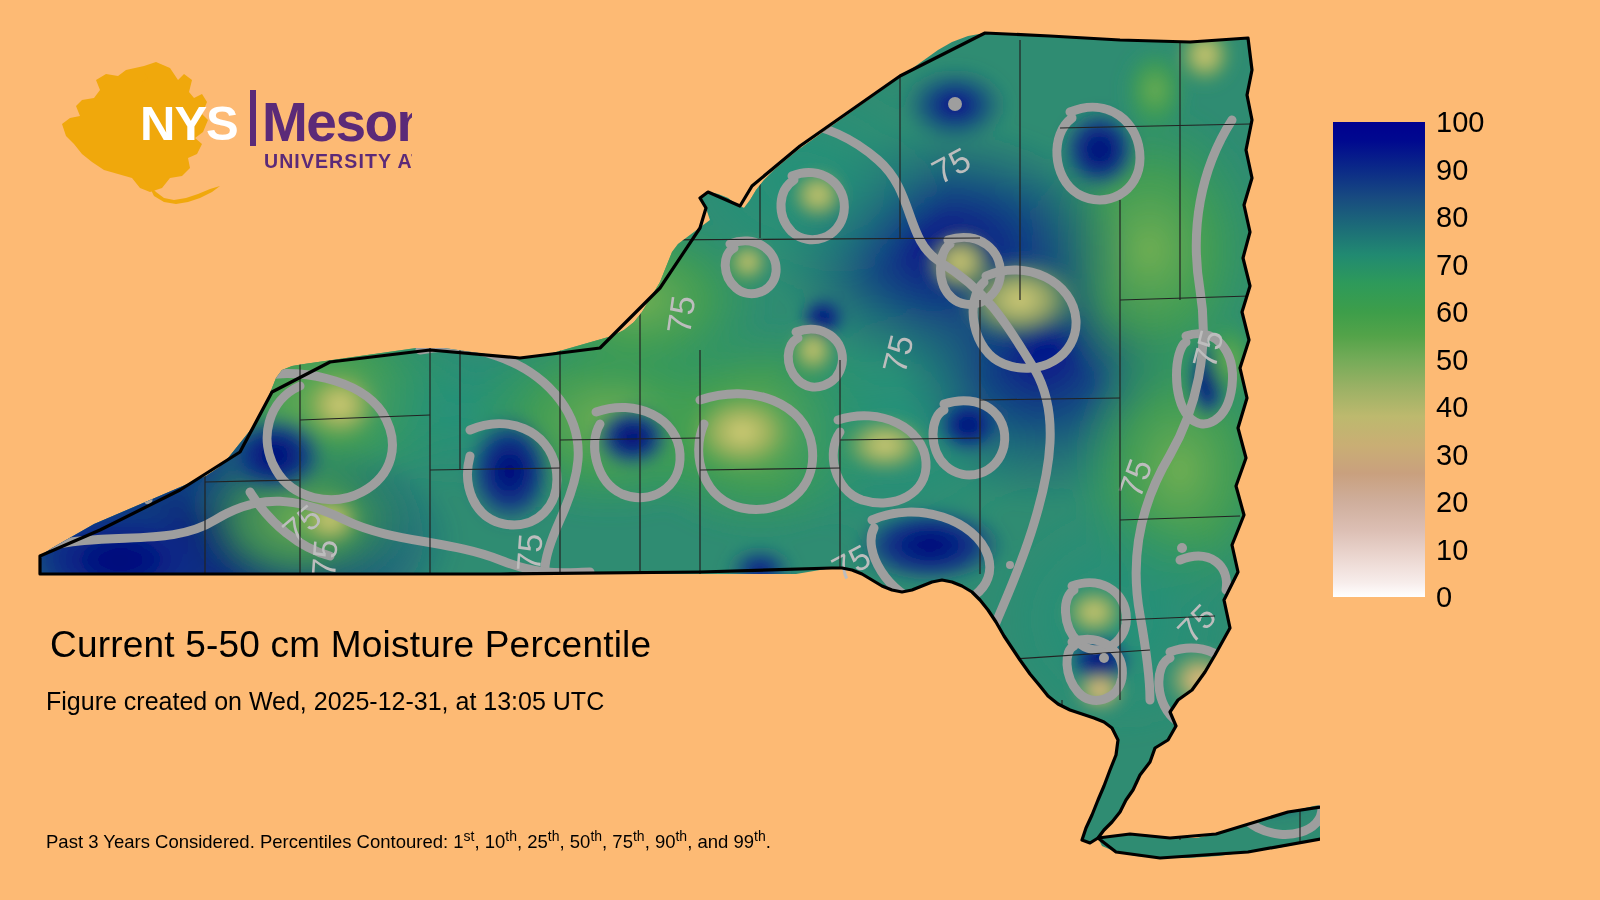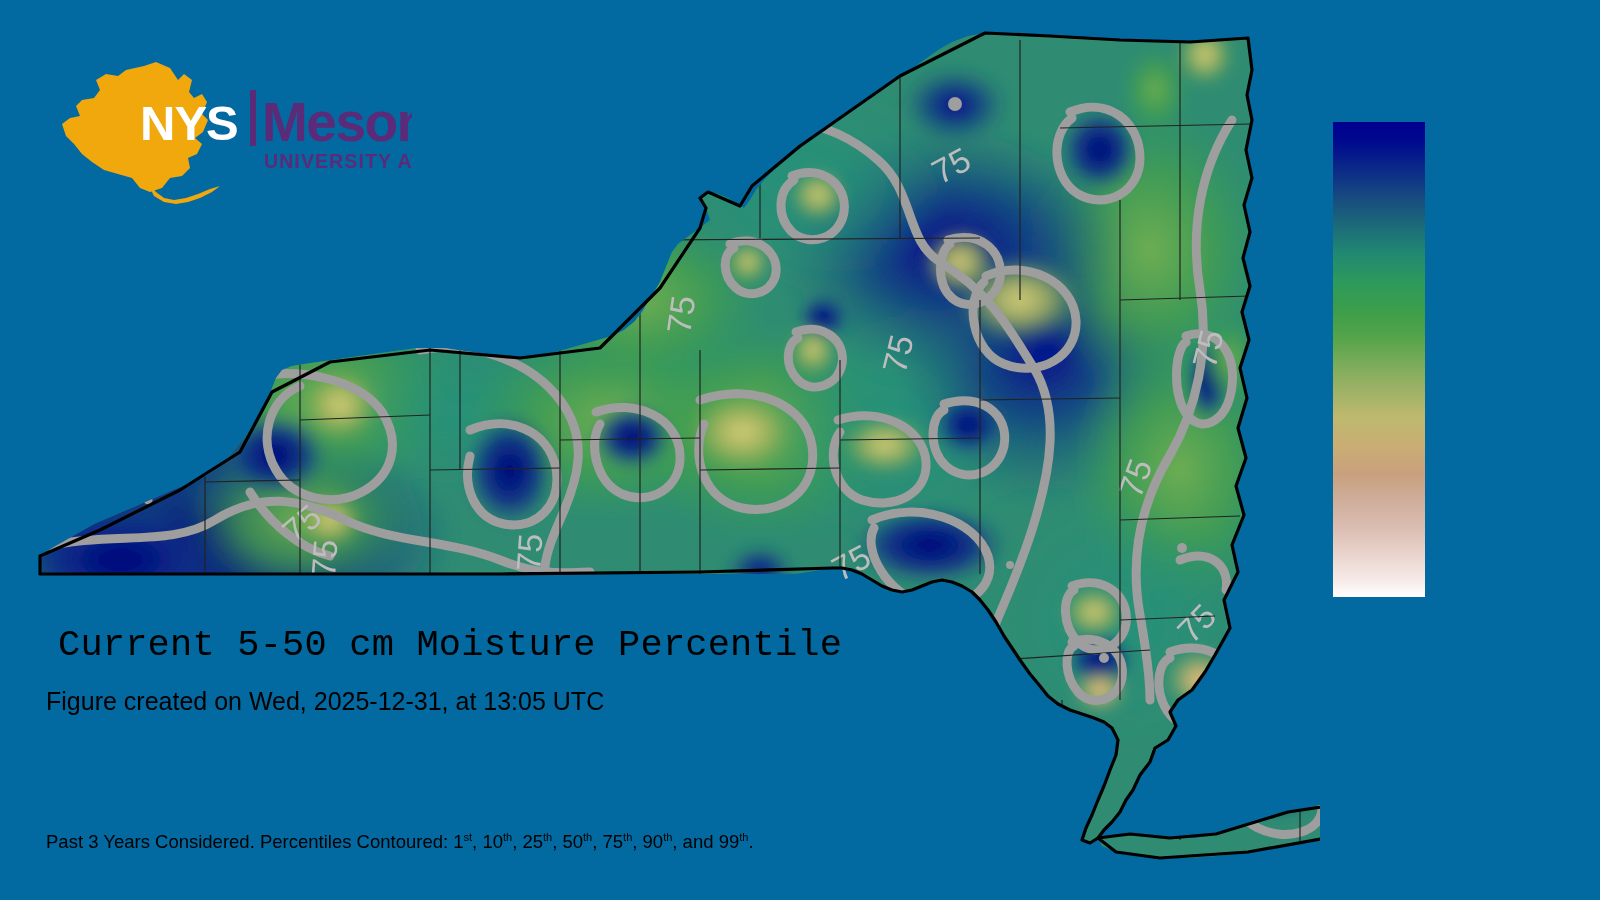"NYS" #stage { background: #0369a1 -> #fdba74 }
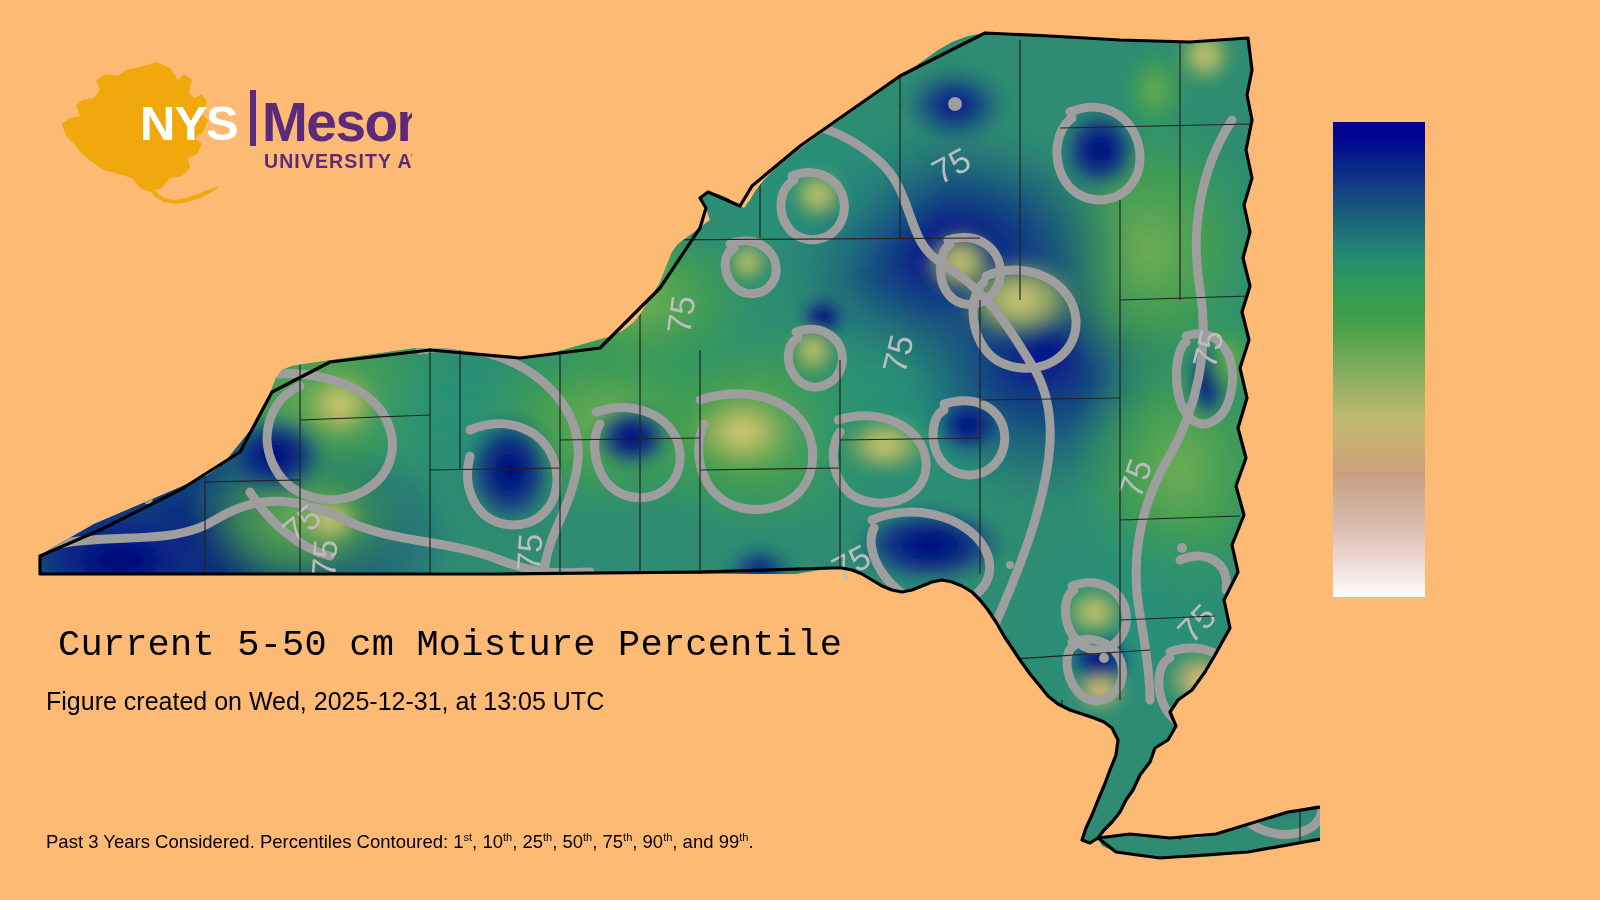"100" div { html: none -> <div> <div>100</div> <div>90</div> <div>80</div> <div>70</div> <div>60</div> <div>50</div> <div>40</div> <div>30</div> <div>20</div> <div>10</div> <div>0</div> </div> }
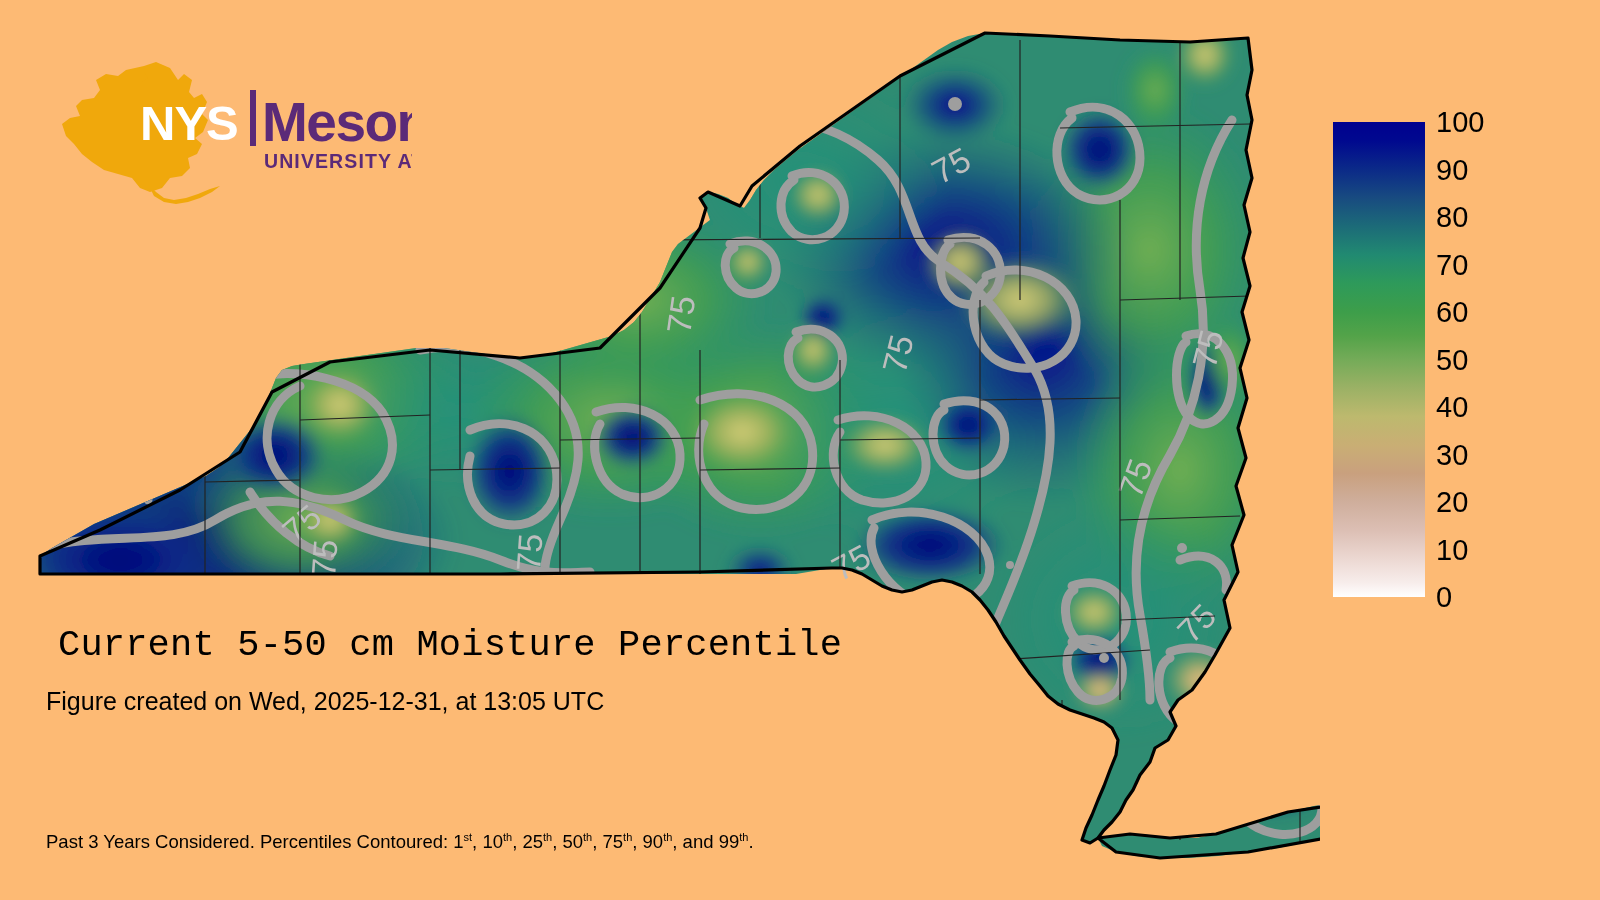"Current 5-50 cm Moisture Percentile" #title-main { font-family: Liberation Mono, monospace -> none; margin: 0 0 13px 12px -> 0 0 13px 4px }
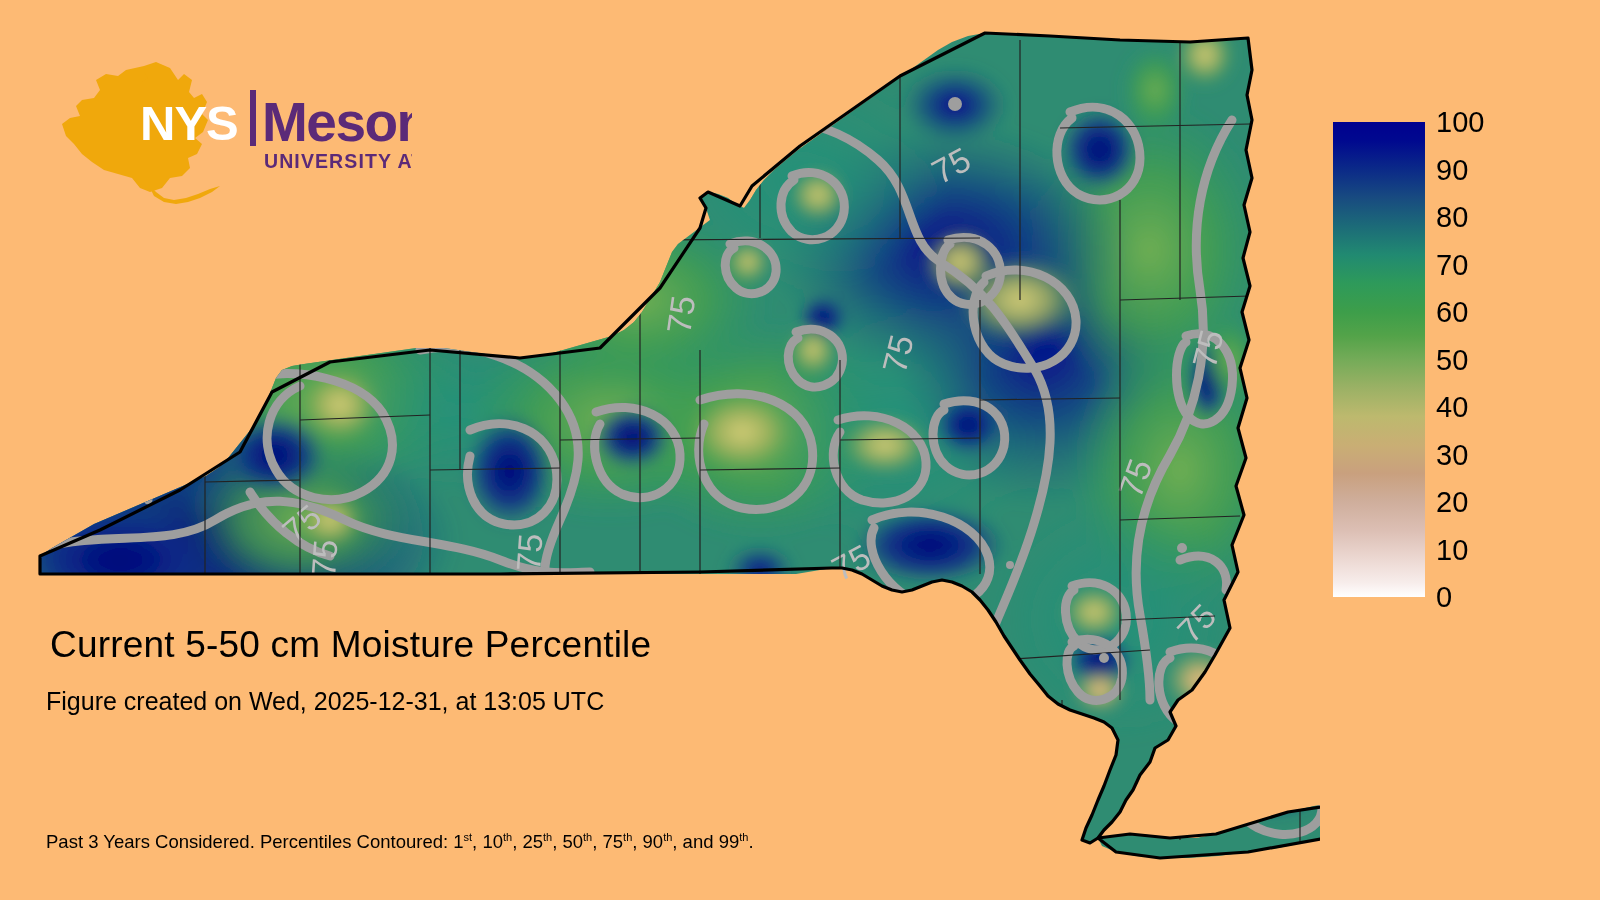"st" #footnote sup { font-size: 11px -> 14px }
